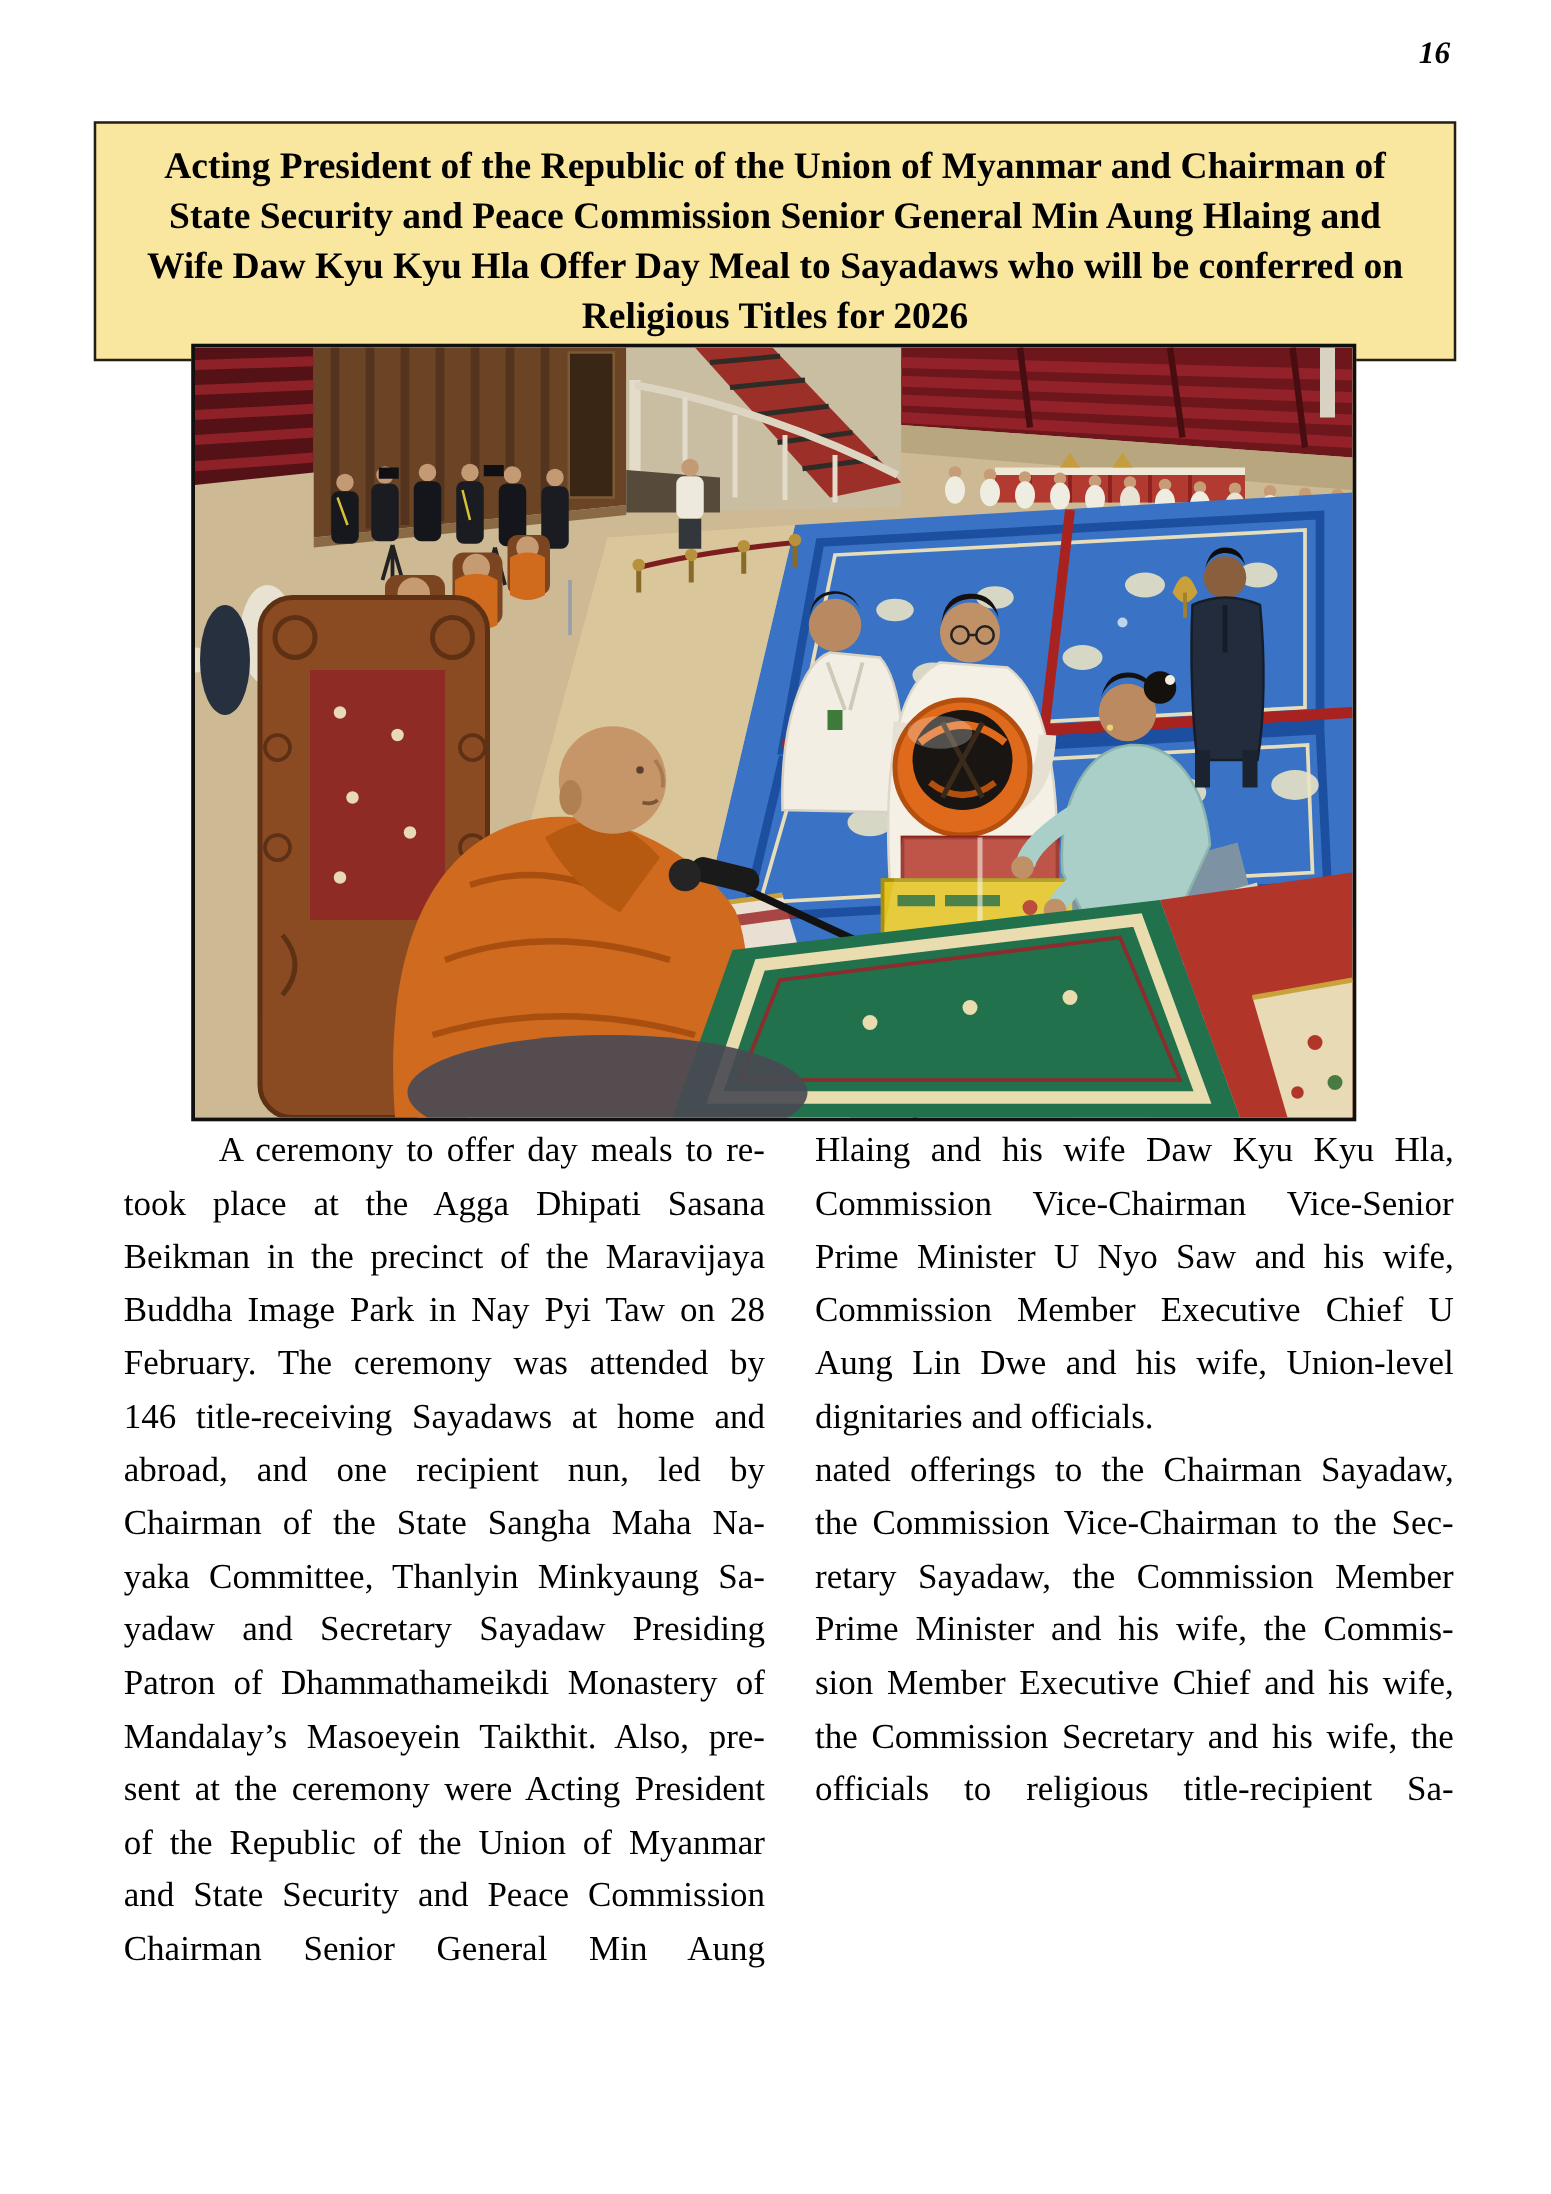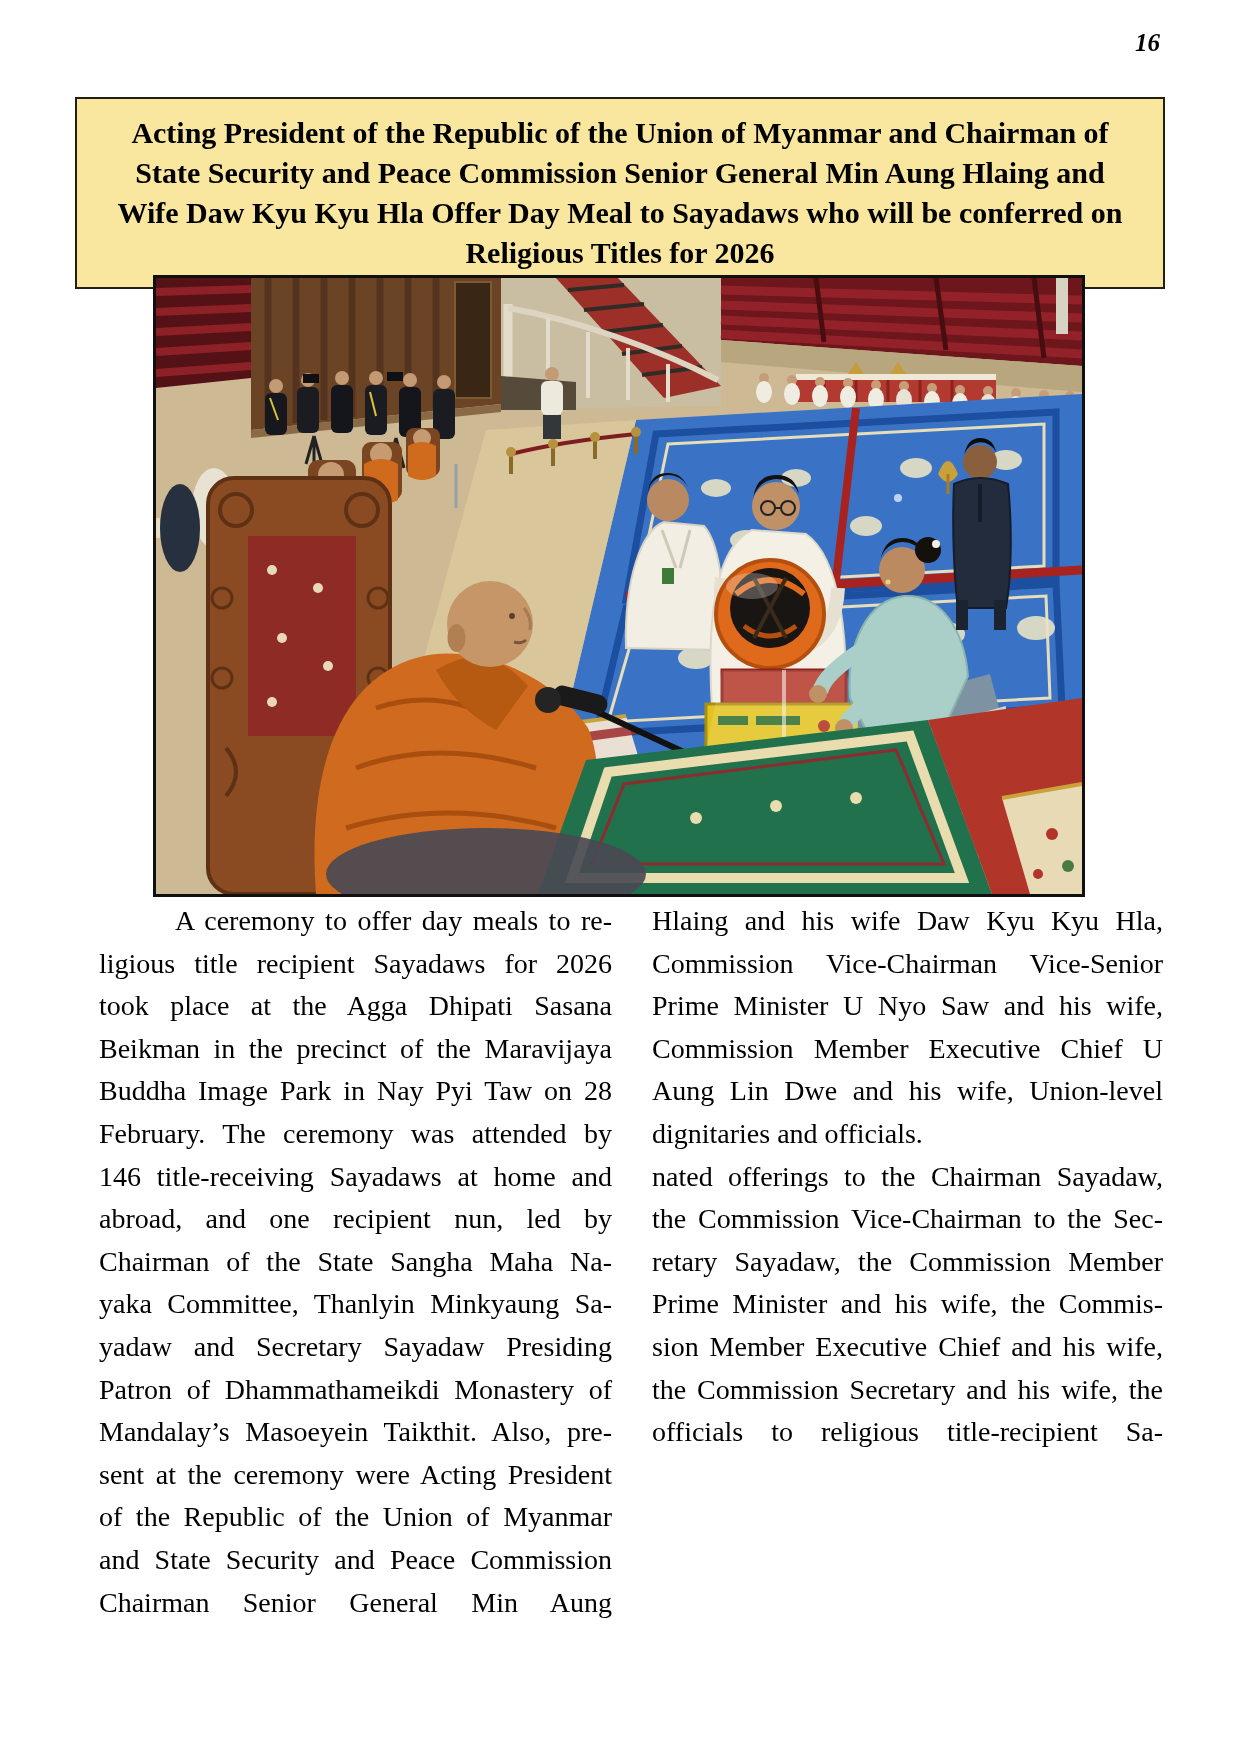"ligious title recipient Sayadaws for" div.tline { html: <div>ligious title recipient Sayadaws for 2026</div> -> none }
